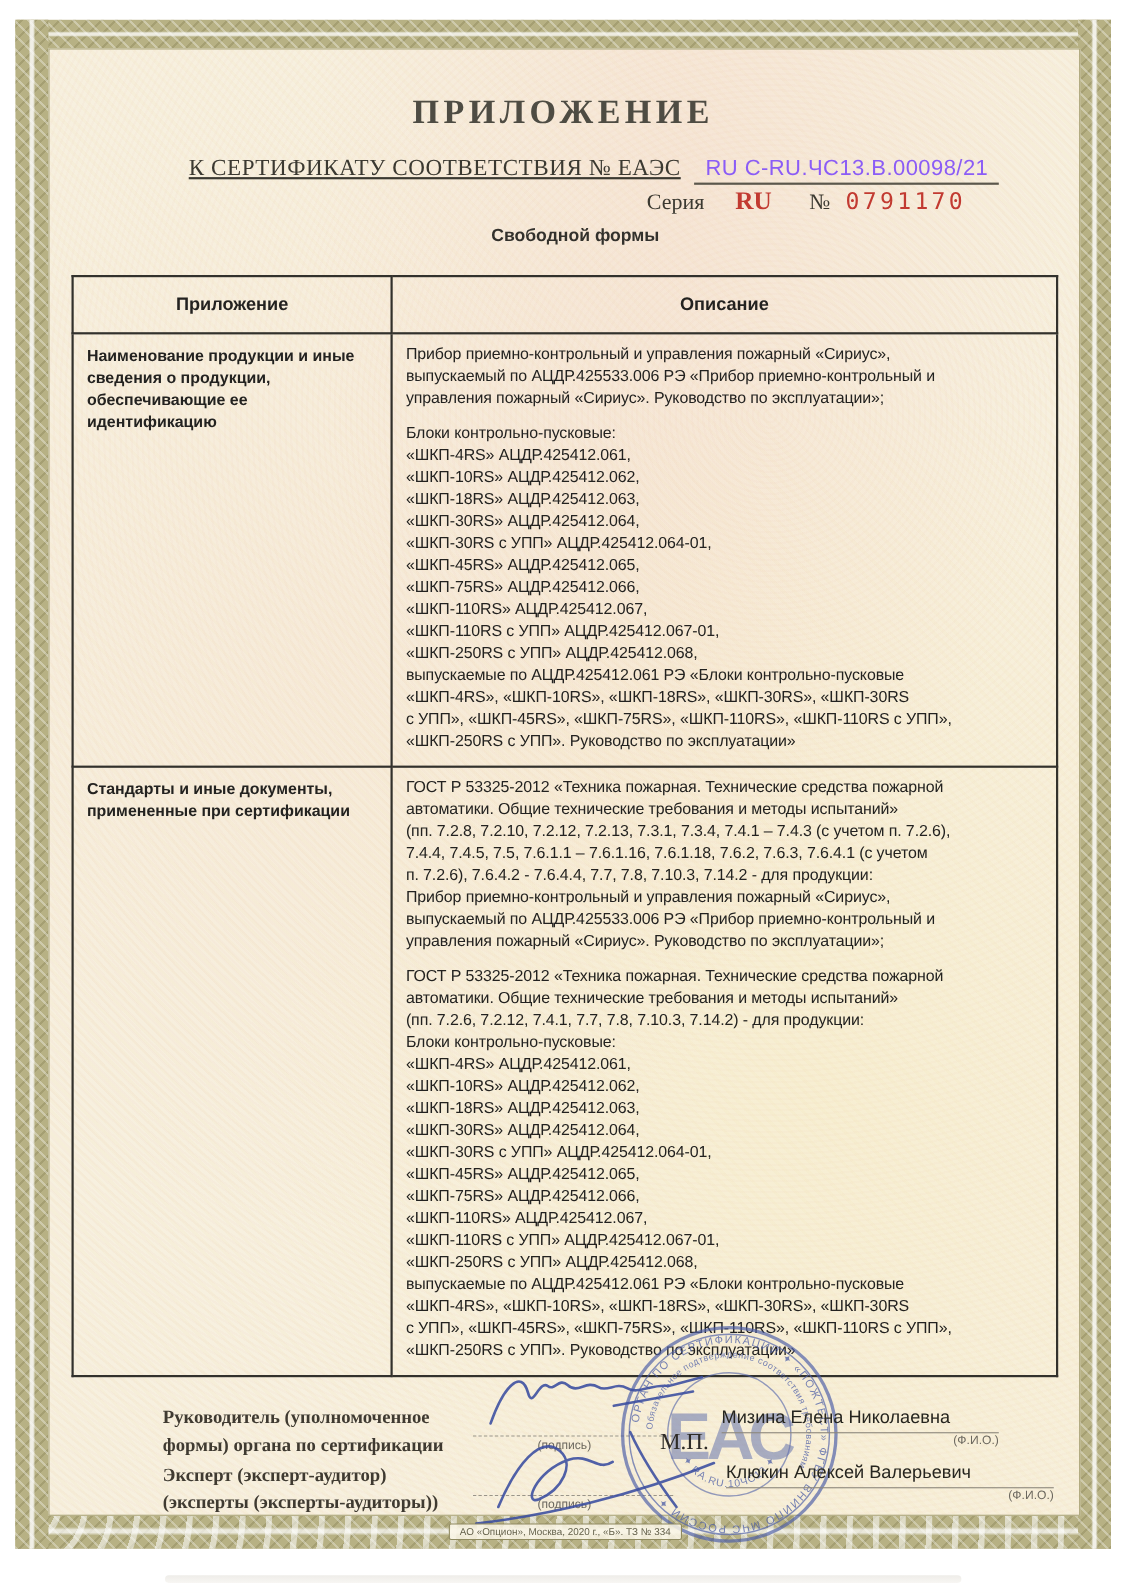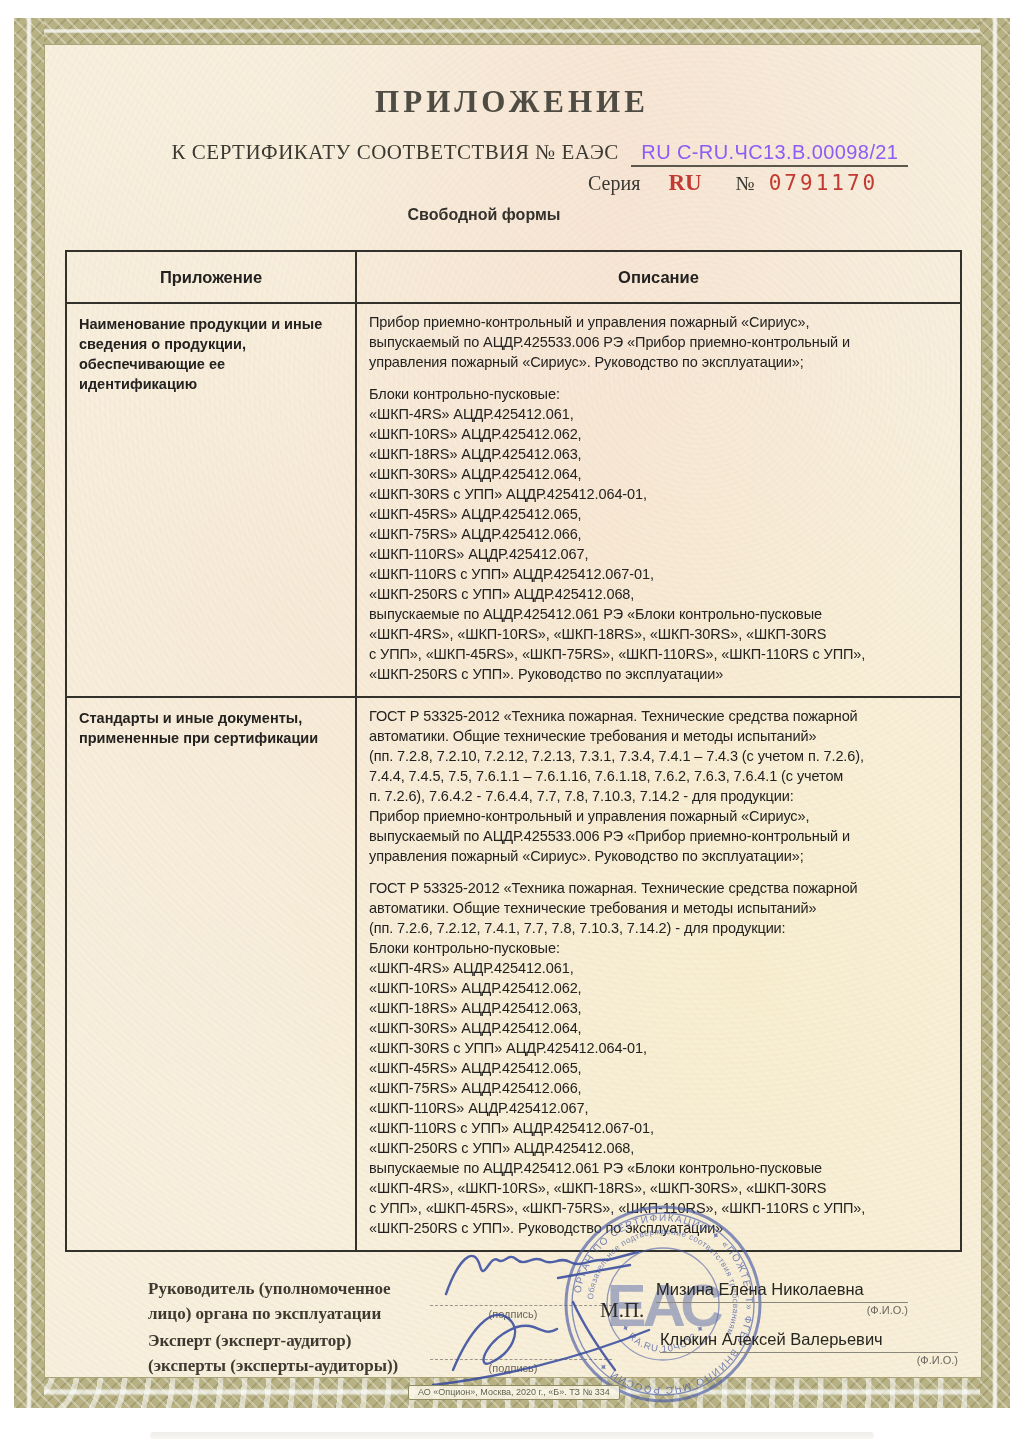"К СЕРТИФИКАТУ СООТВЕТСТВИЯ № ЕАЭС" .cert-label { text-decoration: none -> underline }
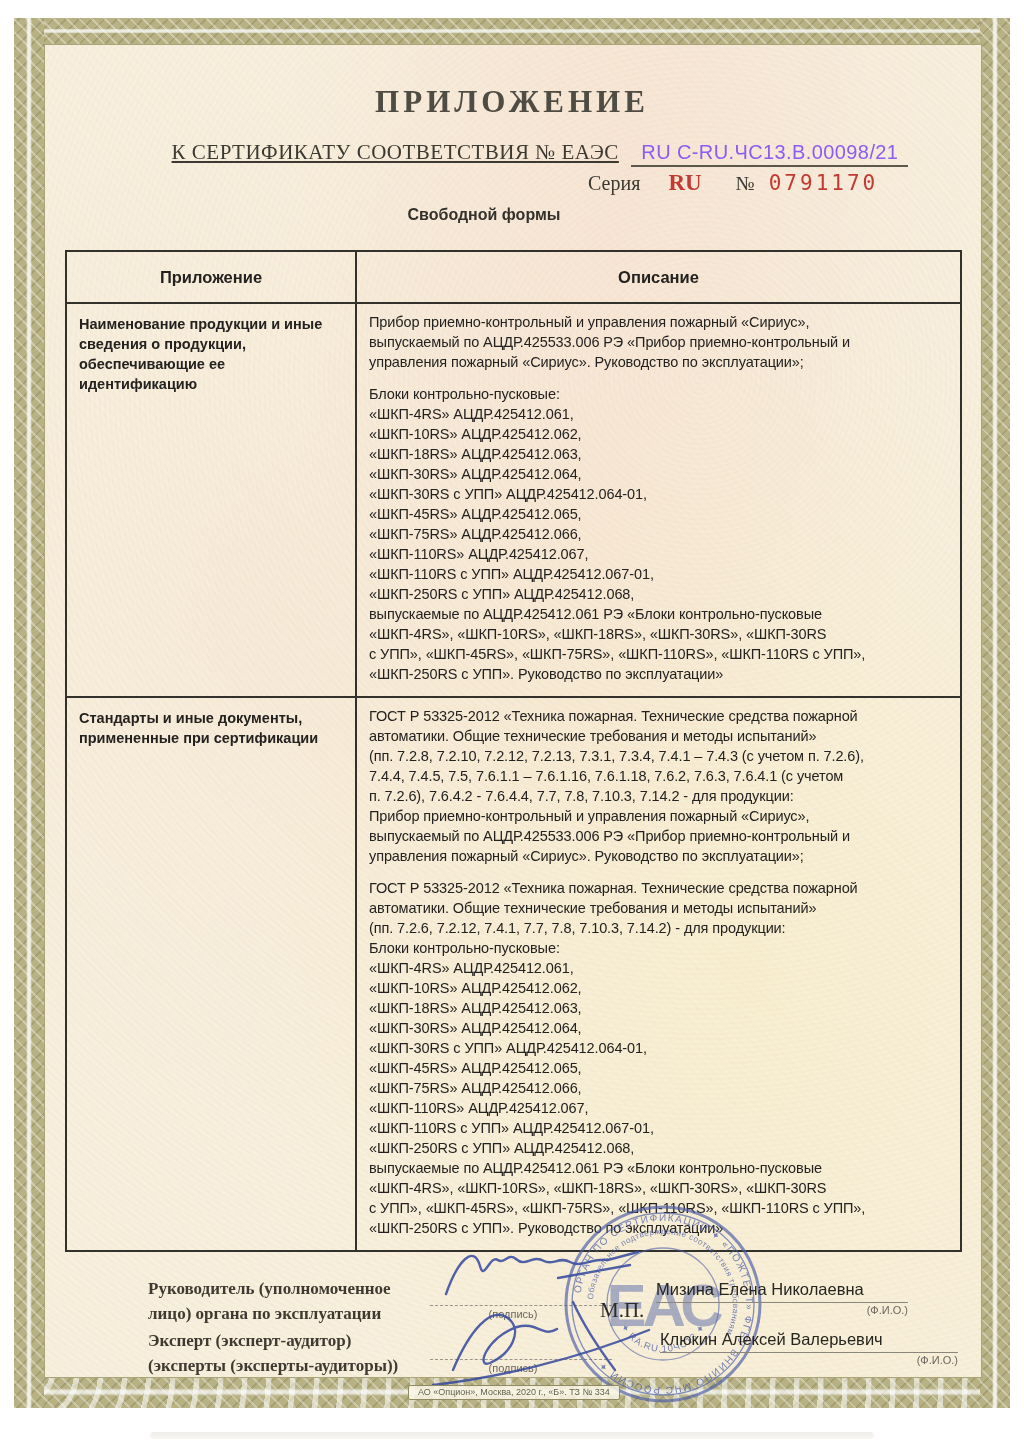"Свободной формы" .form-type { padding-left: none -> 39px }
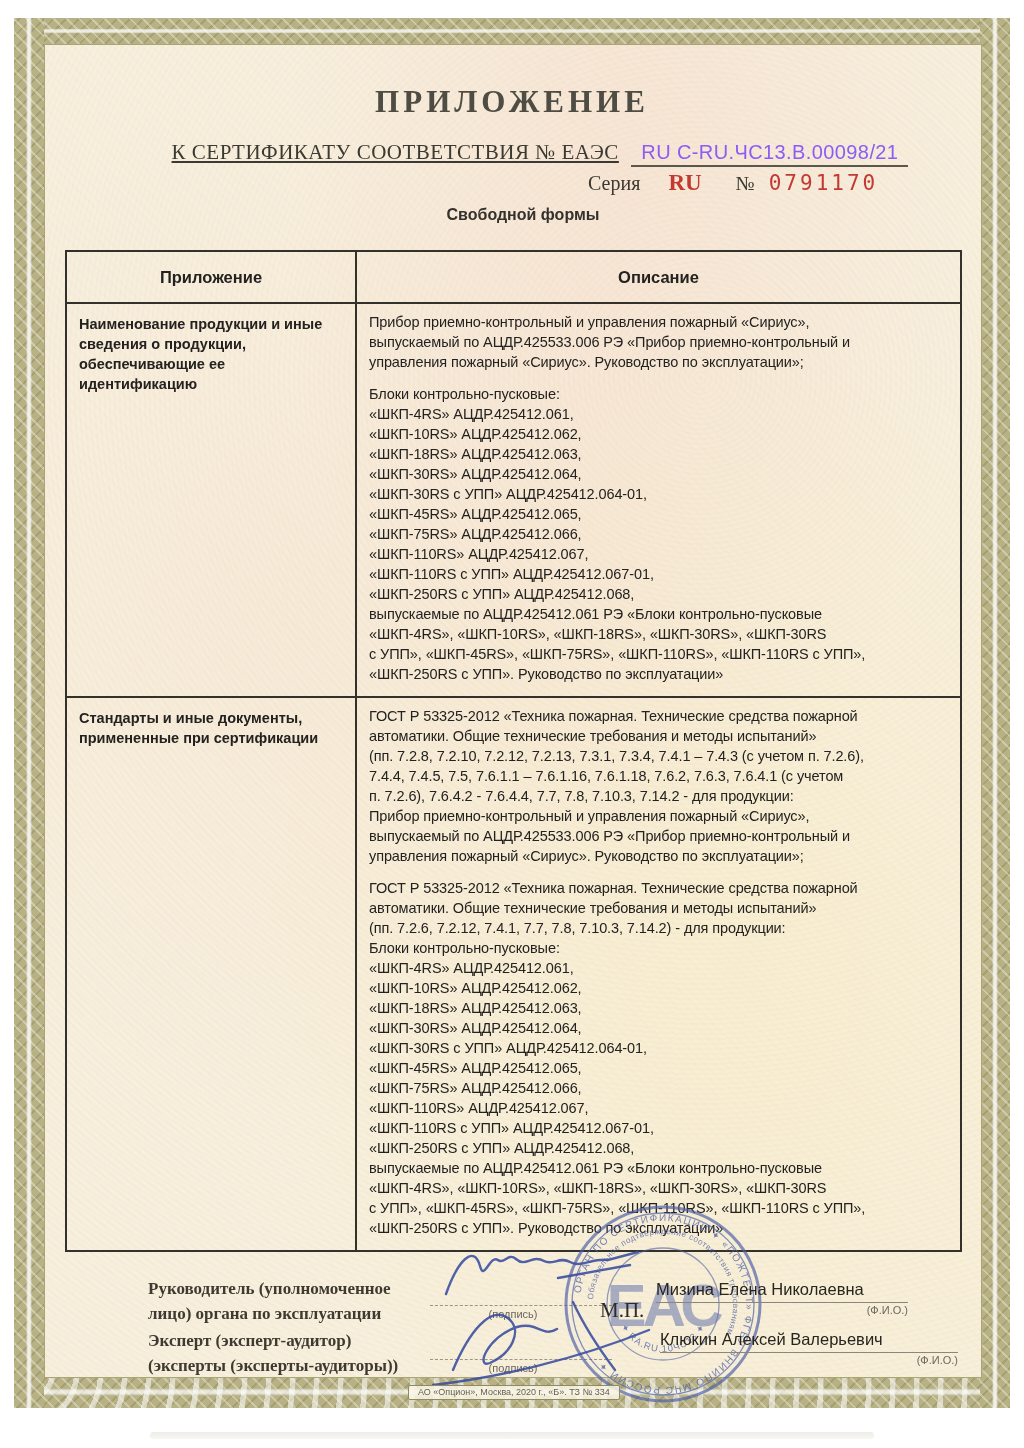"Руководитель (уполномоченное" div.role { text: лицо) органа по эксплуатации -> формы) органа по сертификации }
